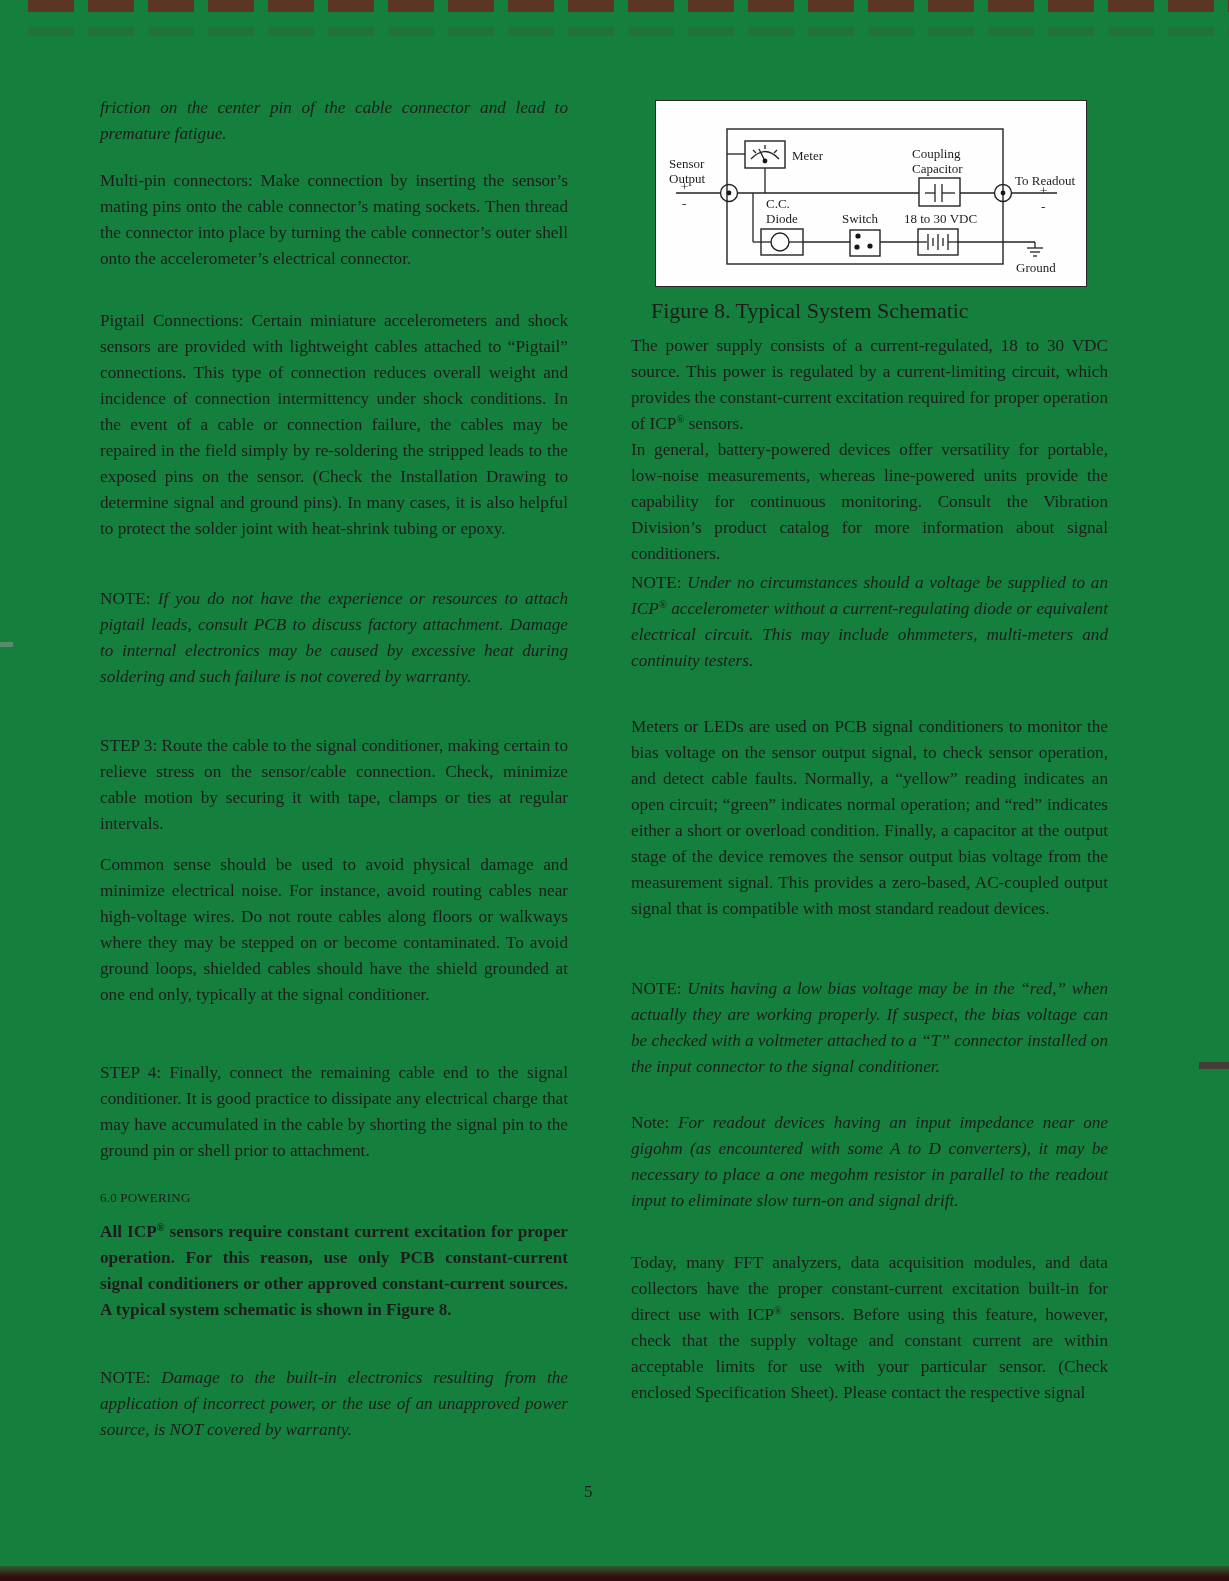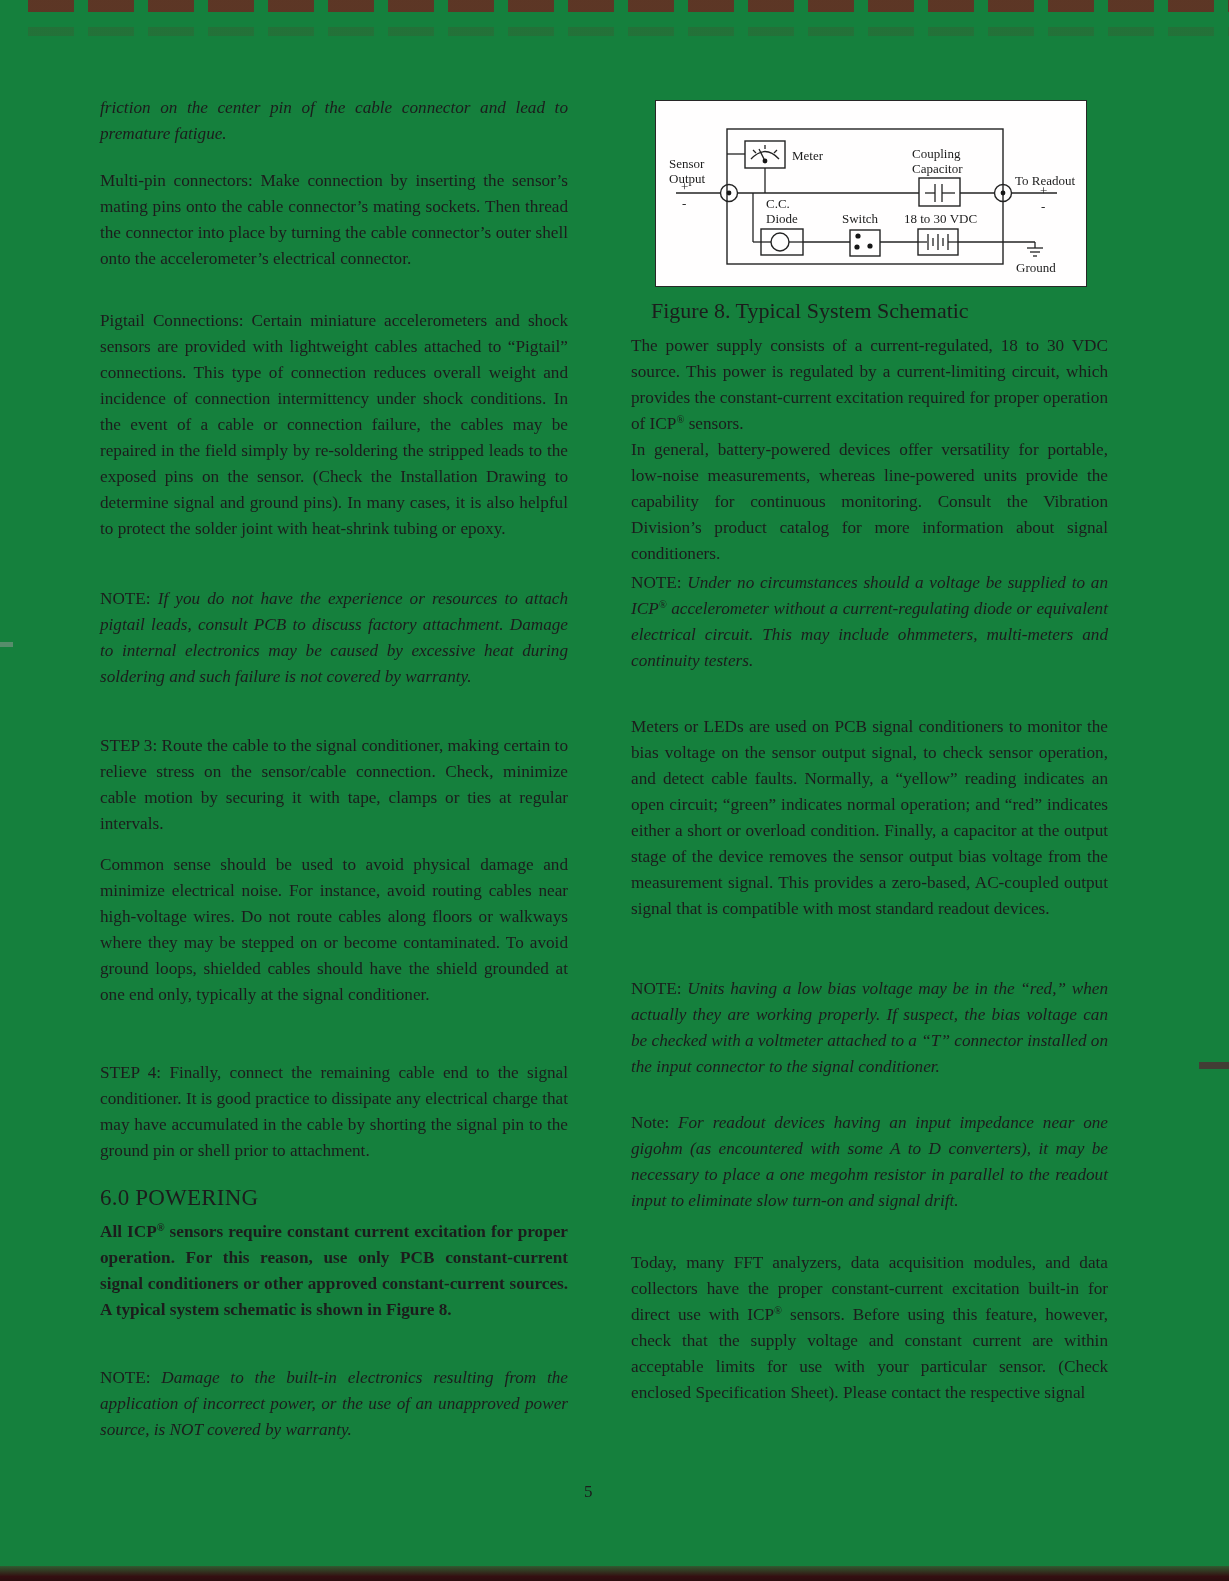"6.0 POWERING" .para.heading { font-size: 23px -> 13px }
